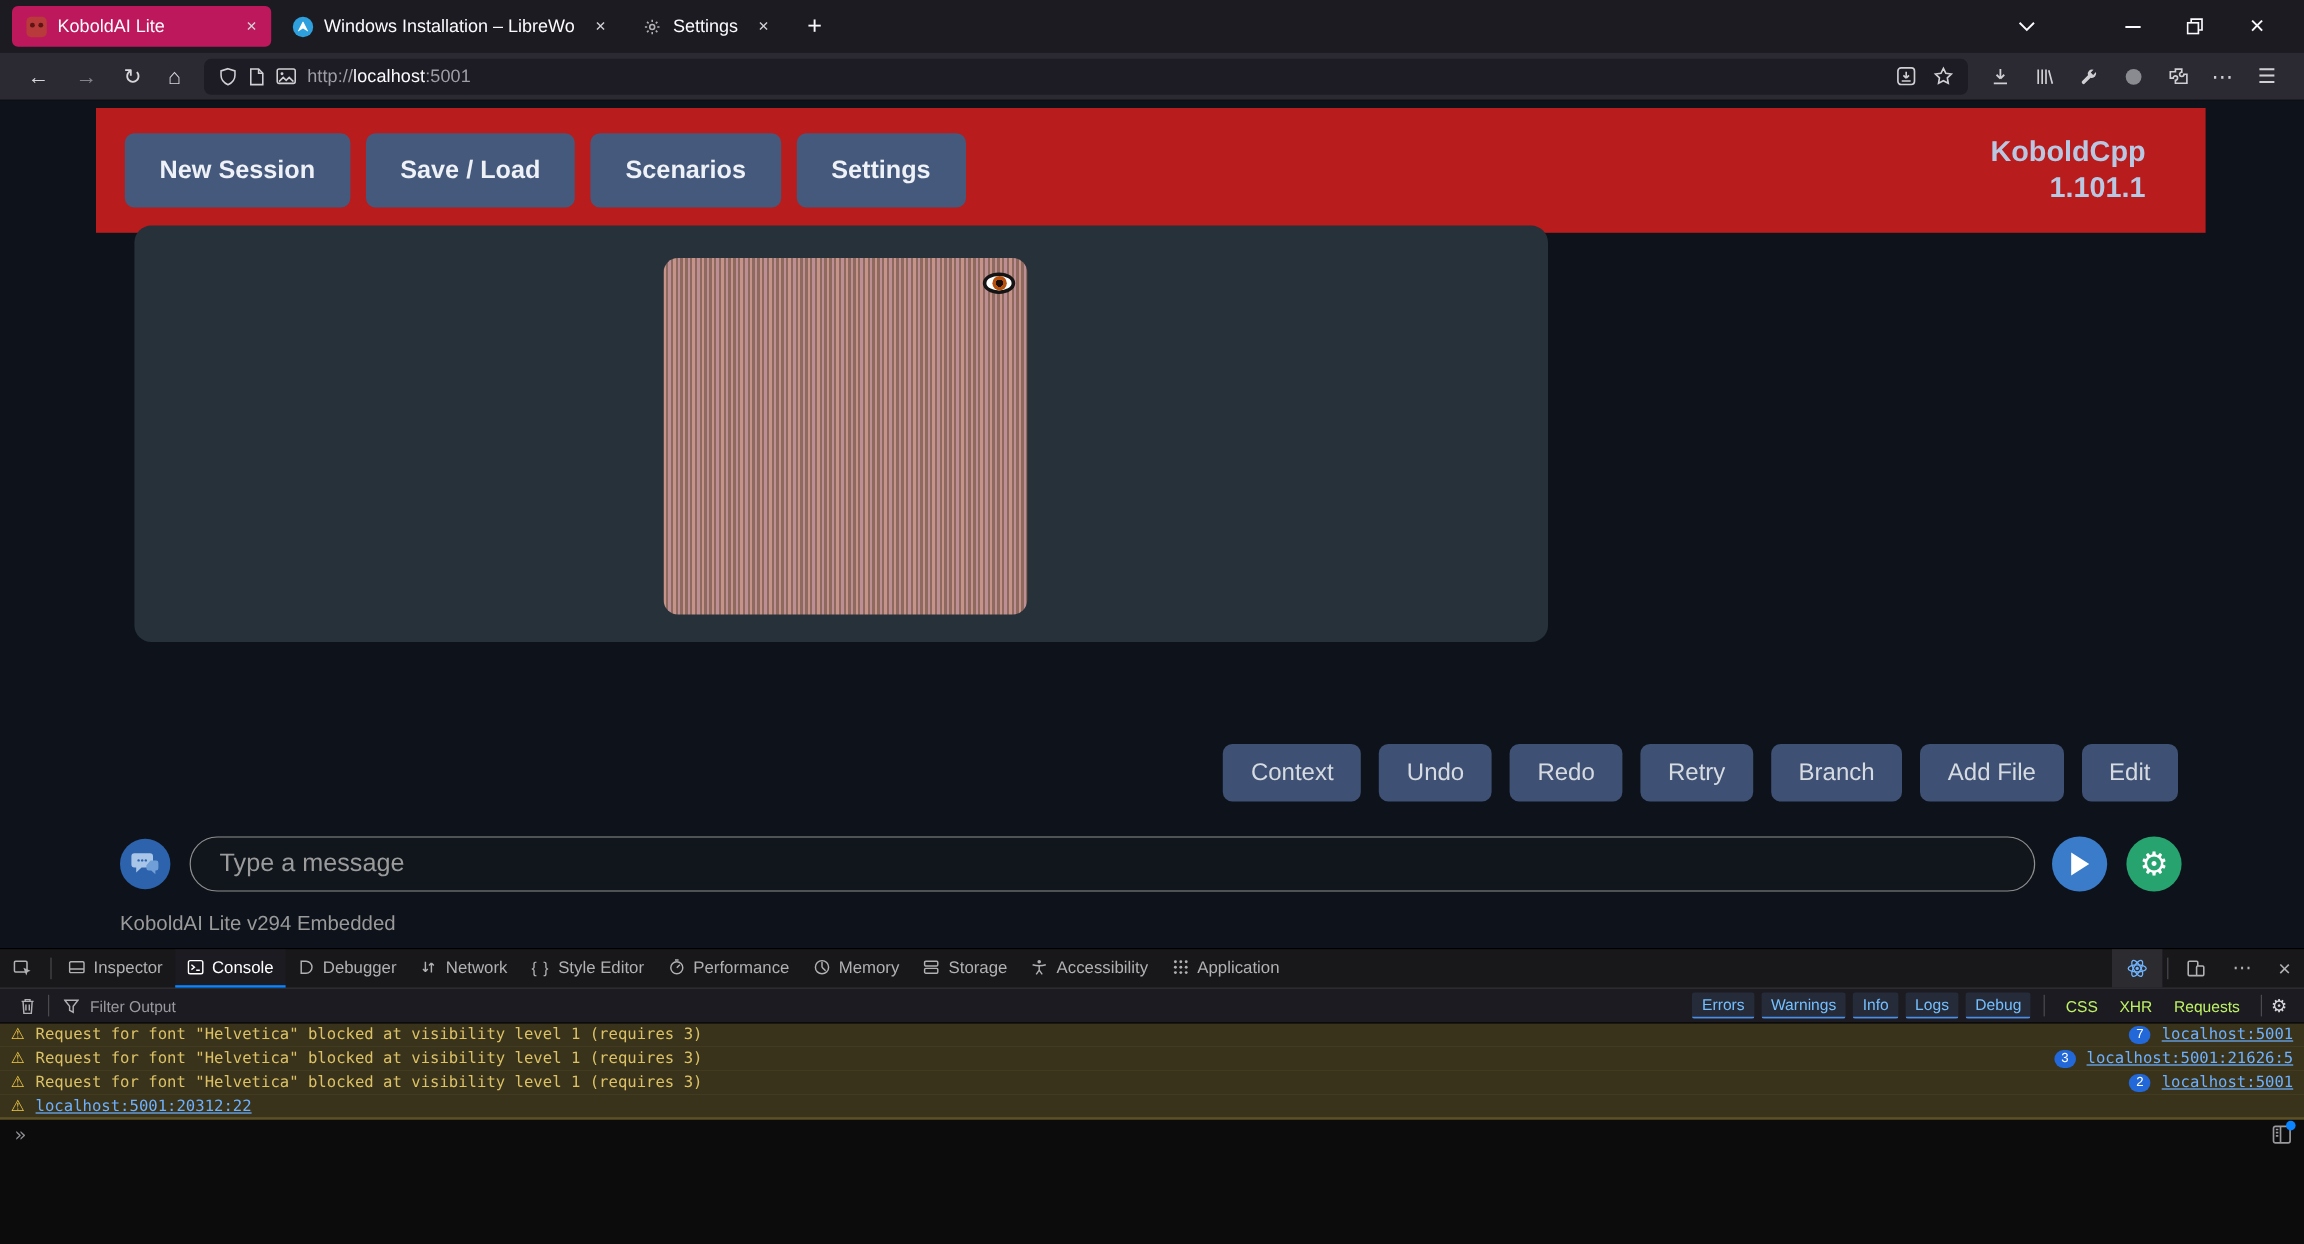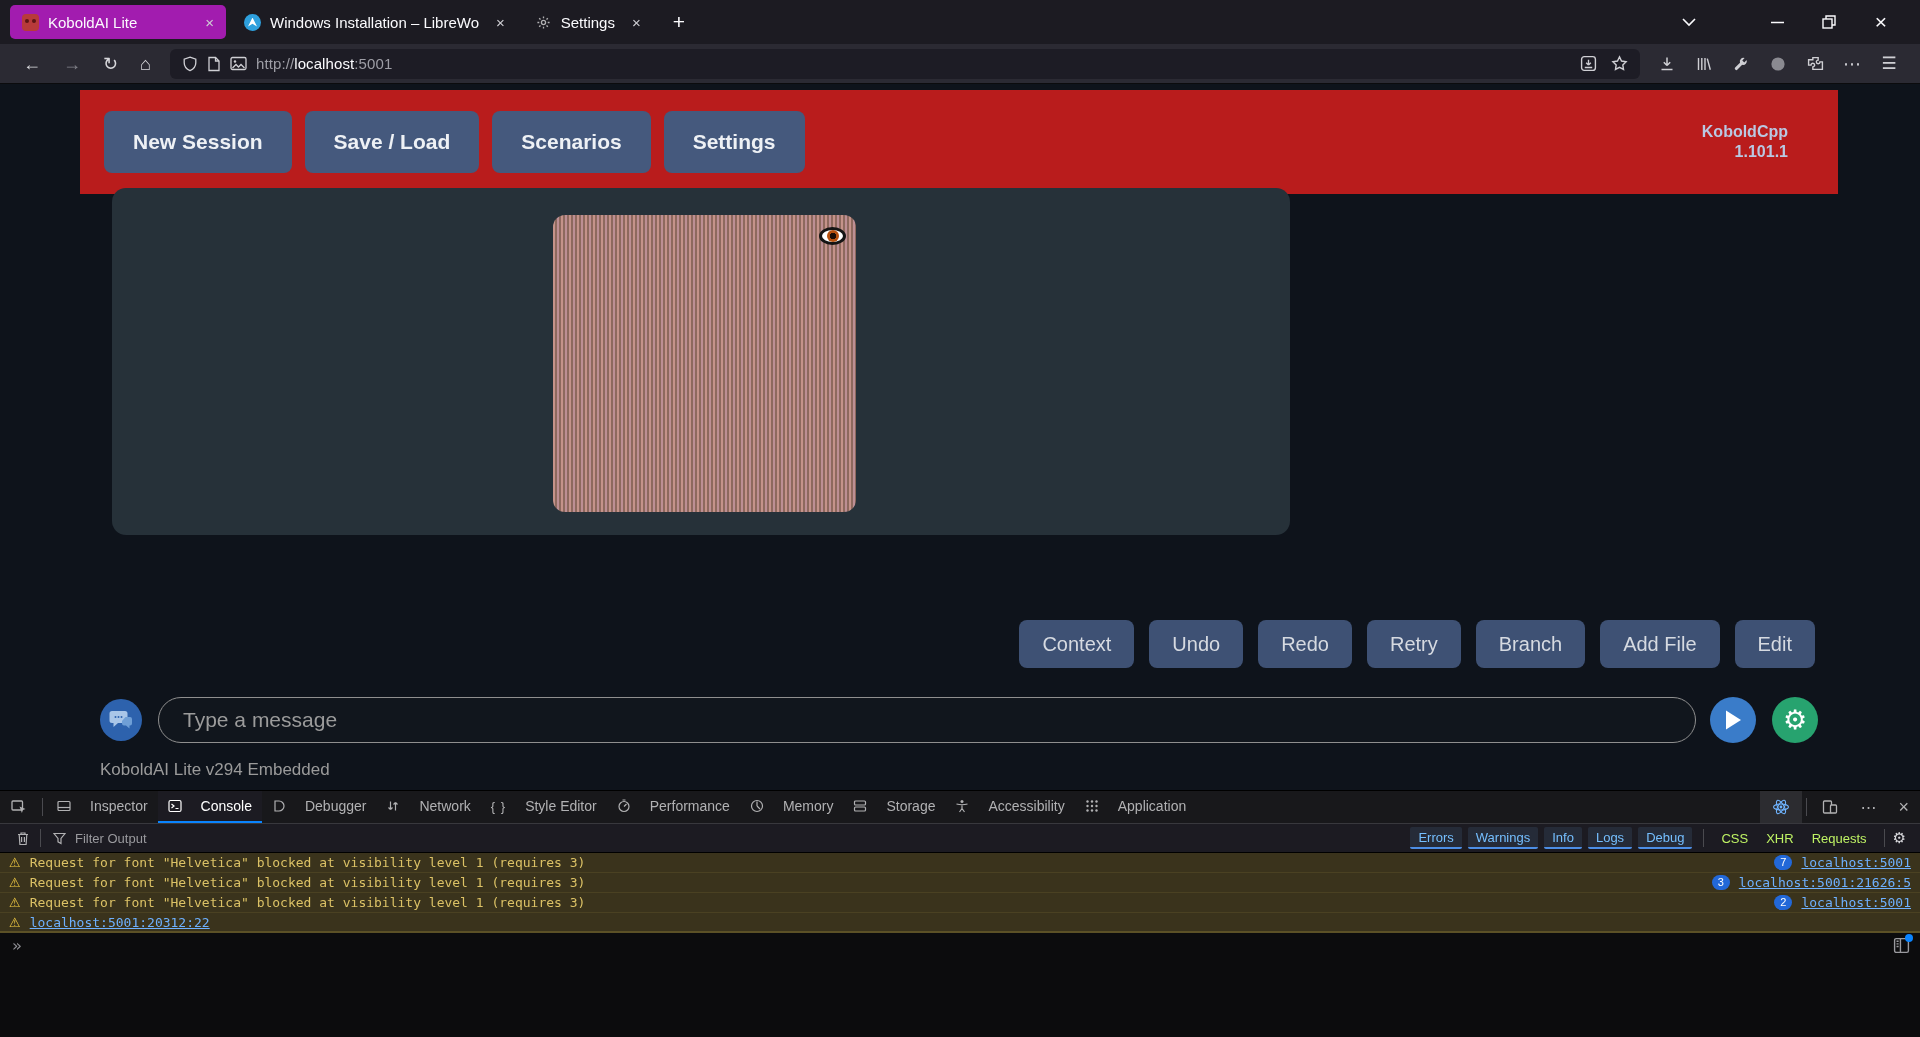"KoboldAI Lite" .tab.active { background: #a21caf -> #be185d }
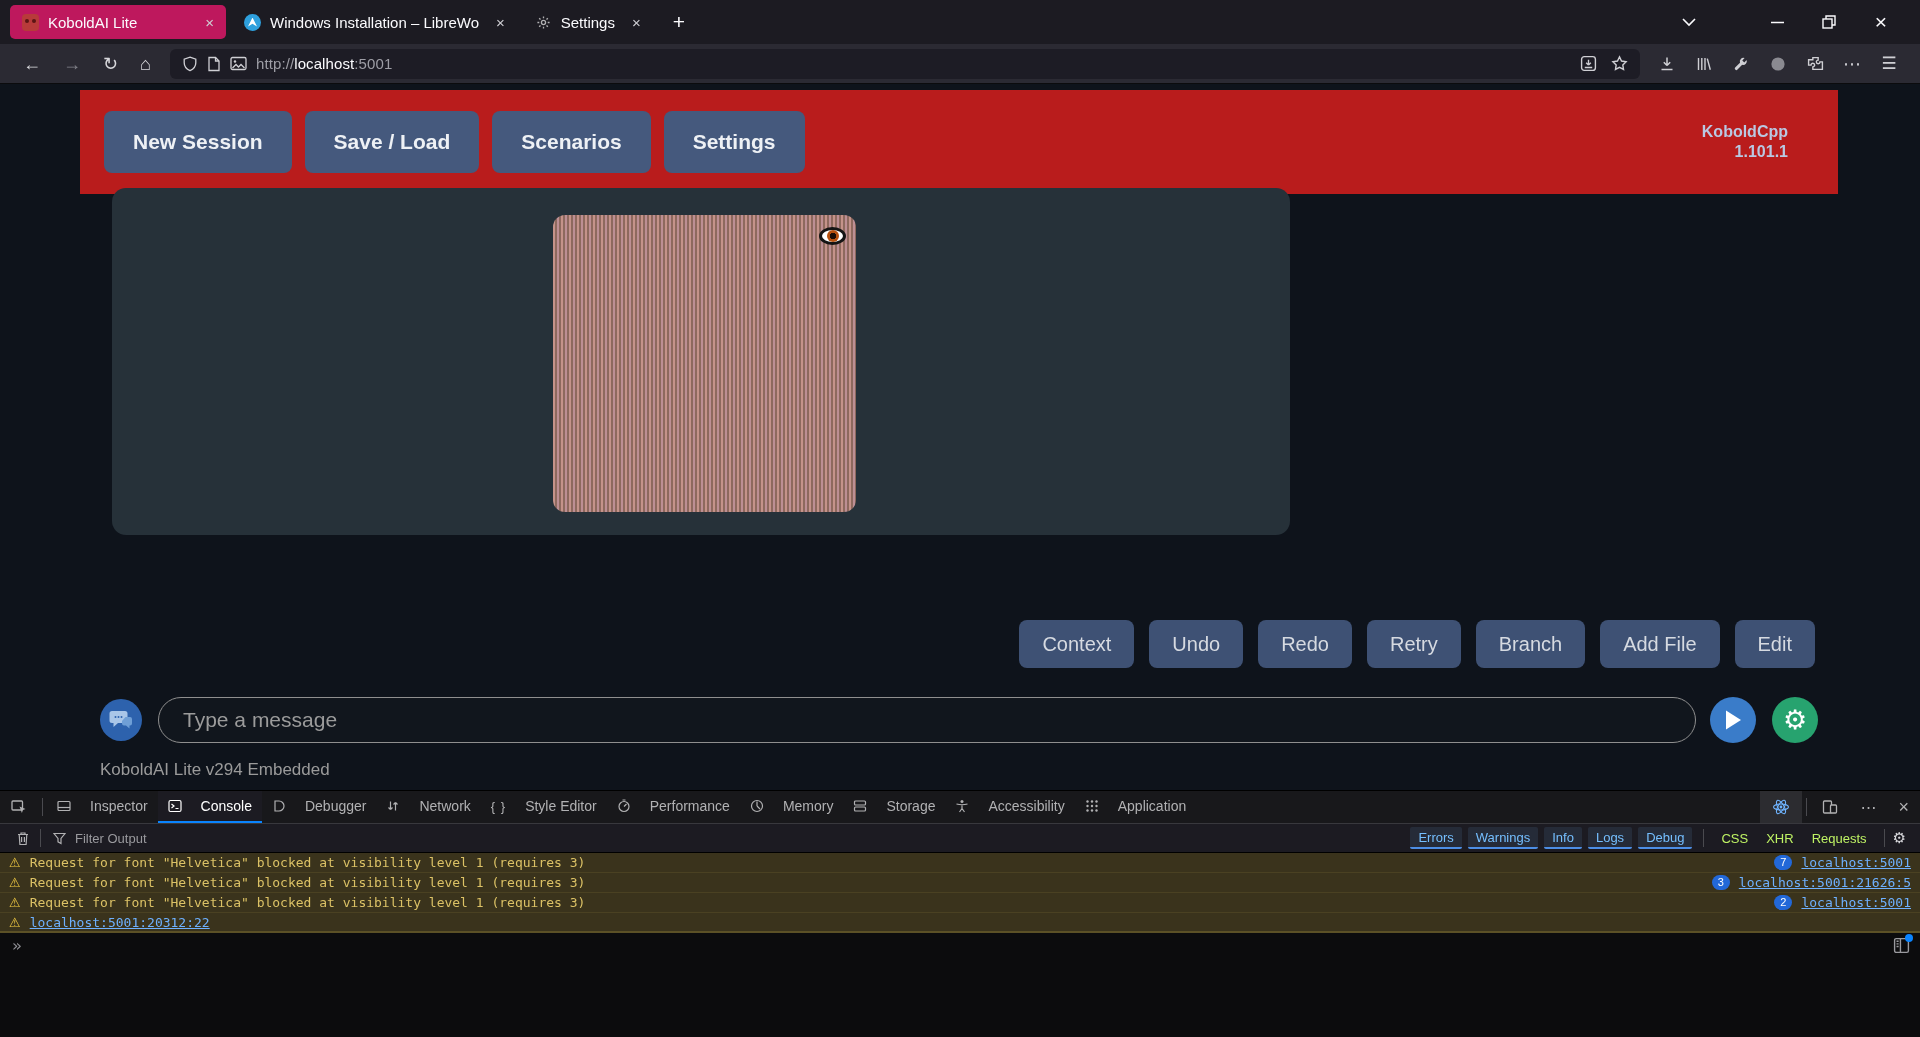"KoboldCpp" .brand { font-size: 16px -> 24px }
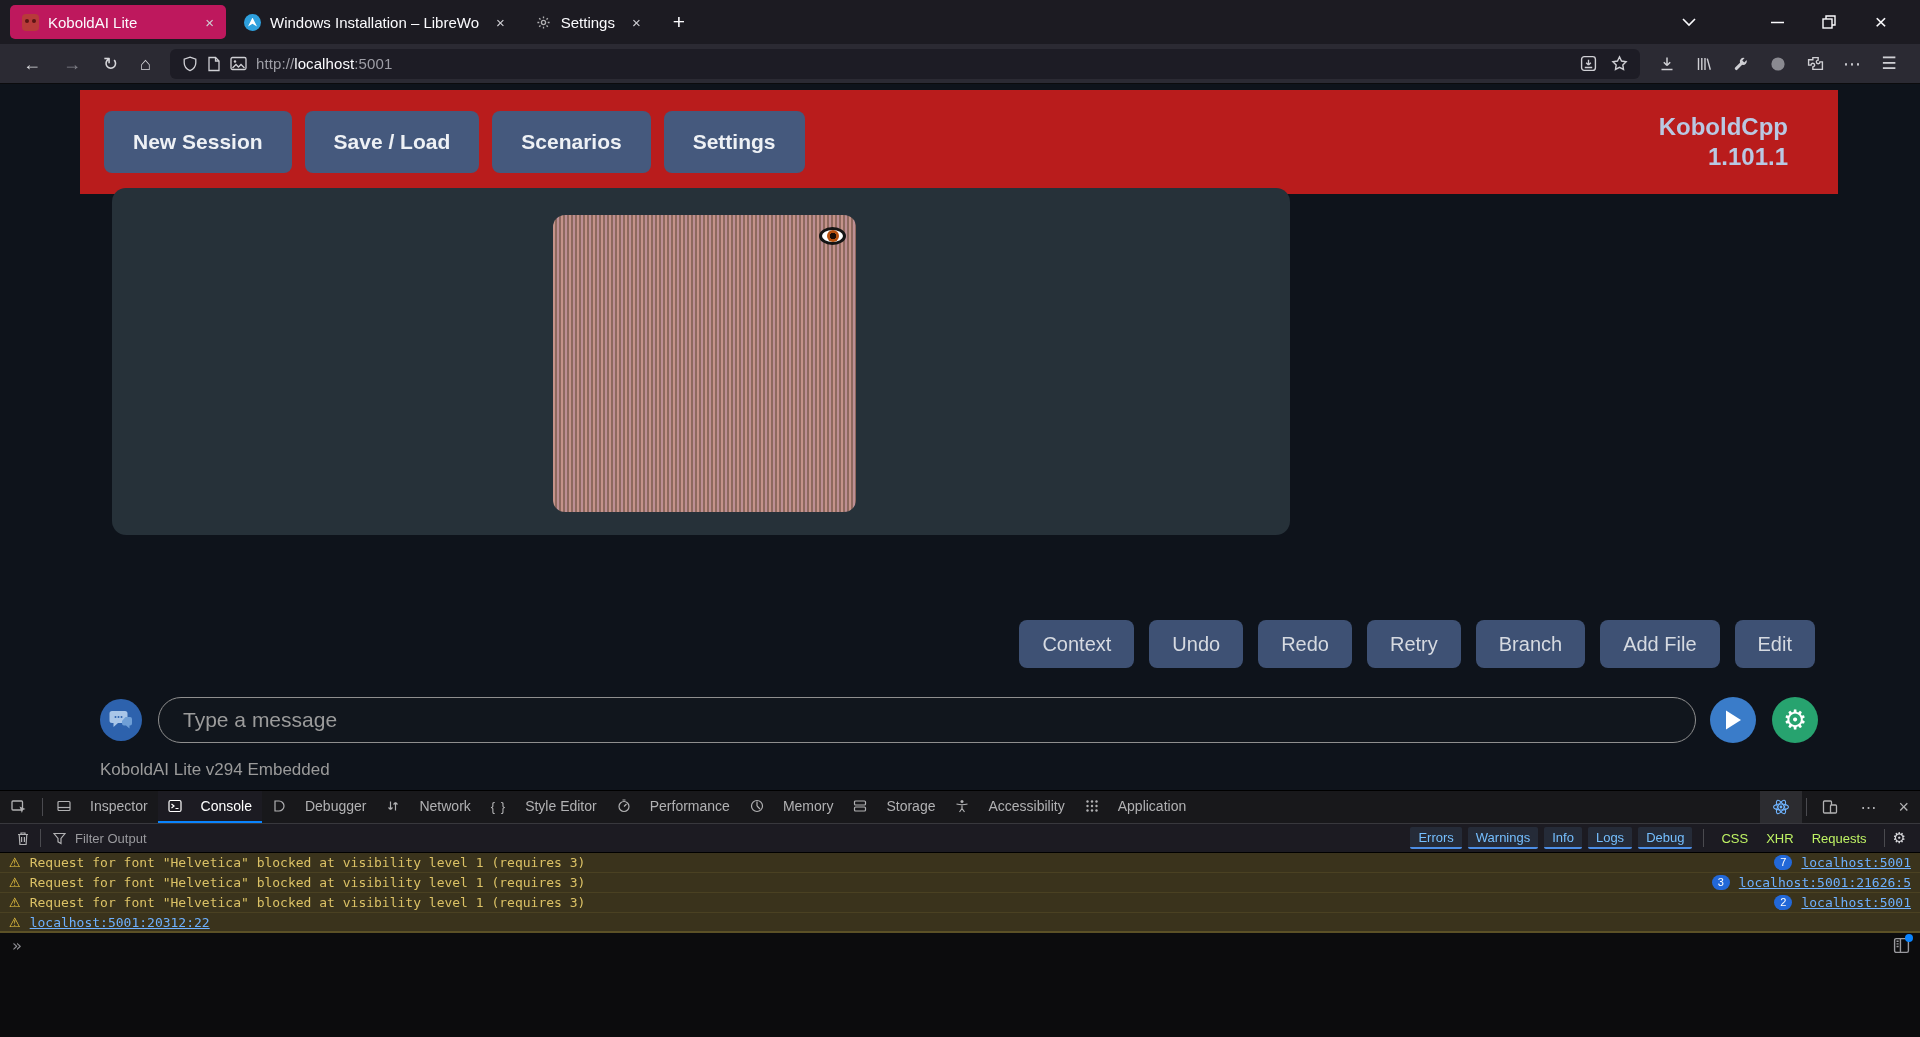"Inspector" .dt-tab { gap: 19px -> 7px }
